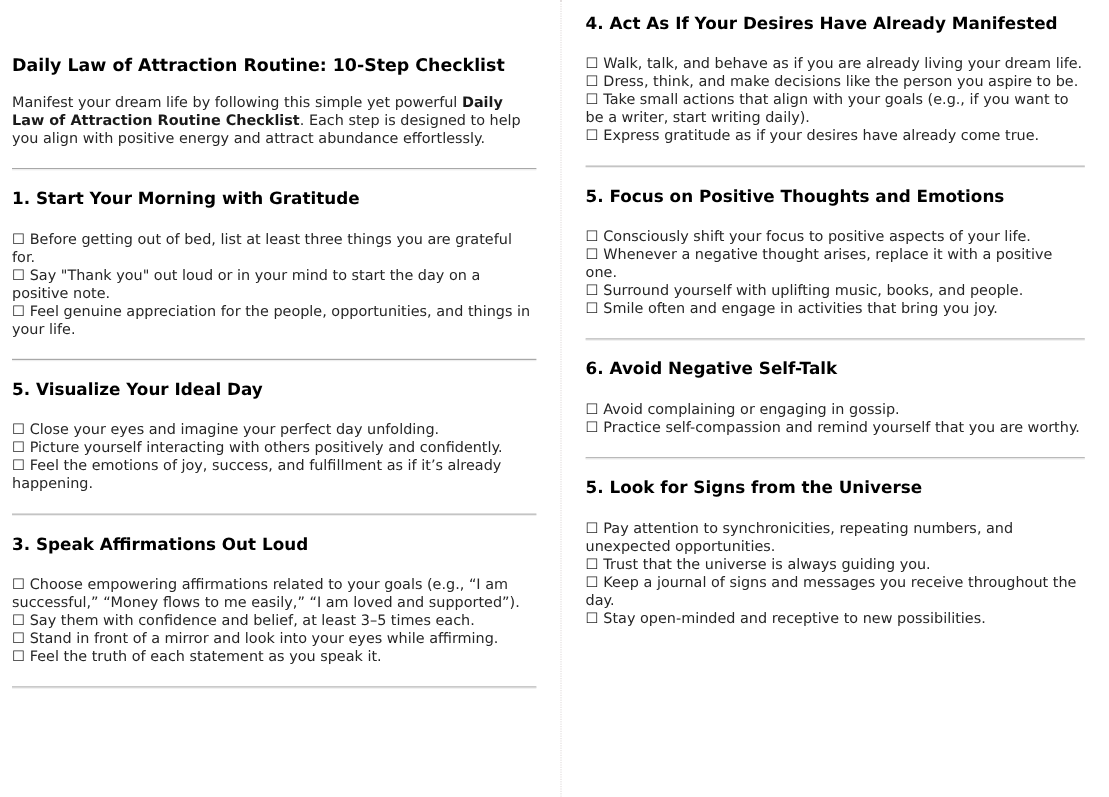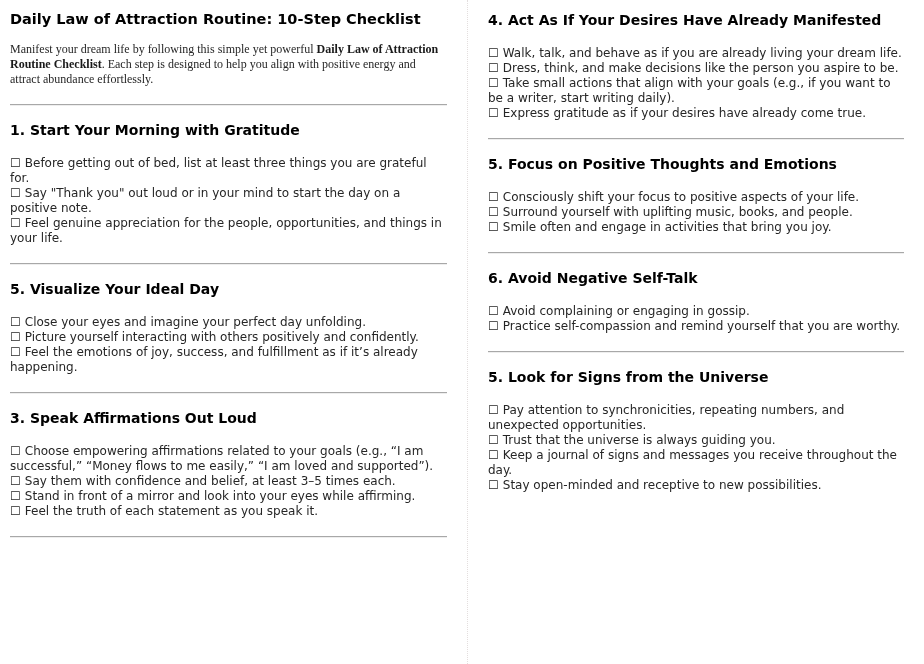"Daily Law of Attraction Routine:" .col-left { margin-top: none -> 36px }
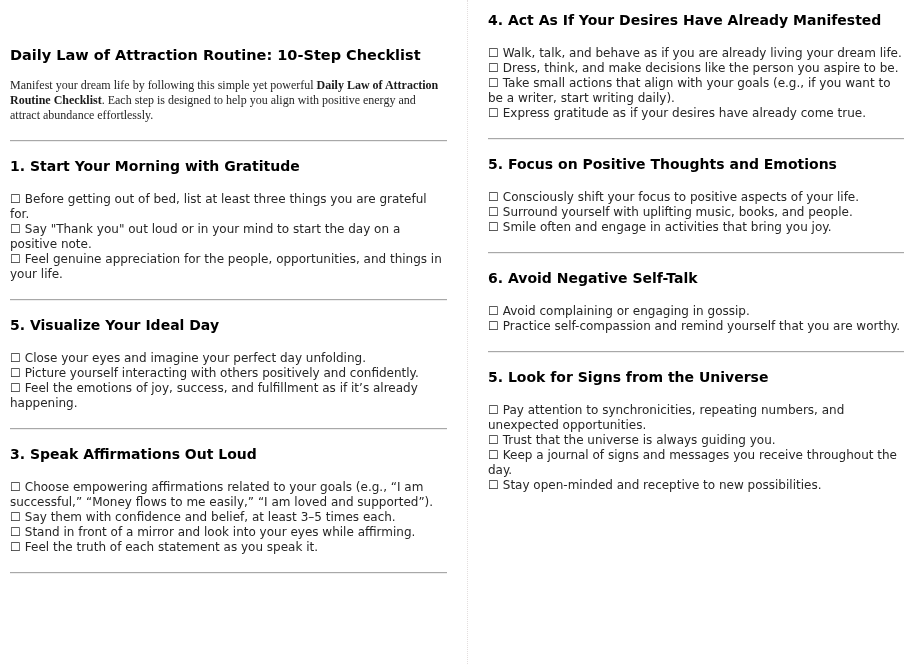"Manifest your dream life by" p.intro { font-family: Liberation Serif, serif -> none }
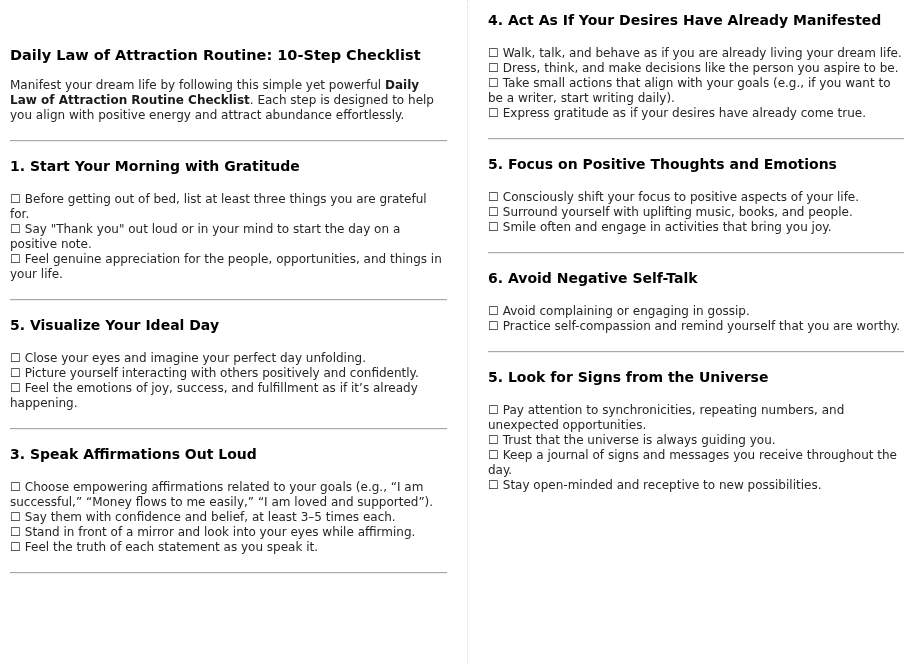"☐ Whenever a negative thought" div.item { html: none -> <div><span>☐</span><span>Whenever a negative thought arises, replace it with a positive one.</span></div> }
